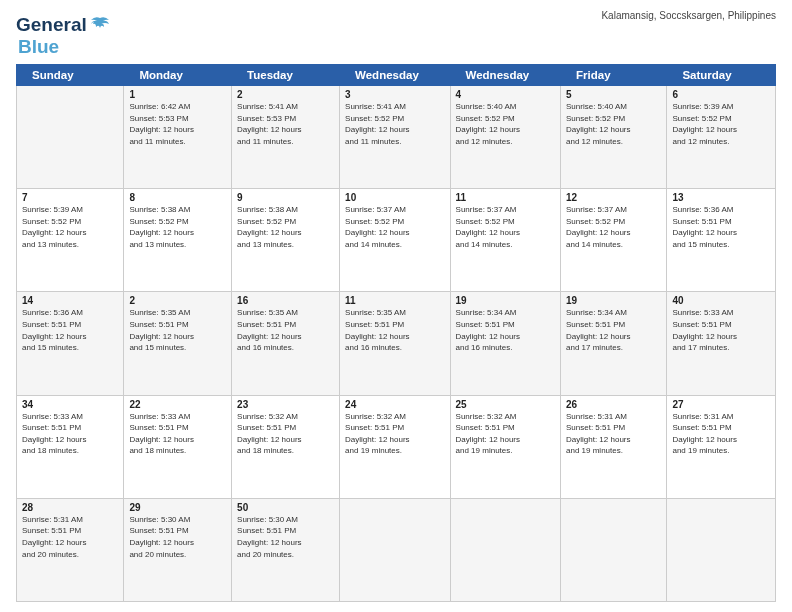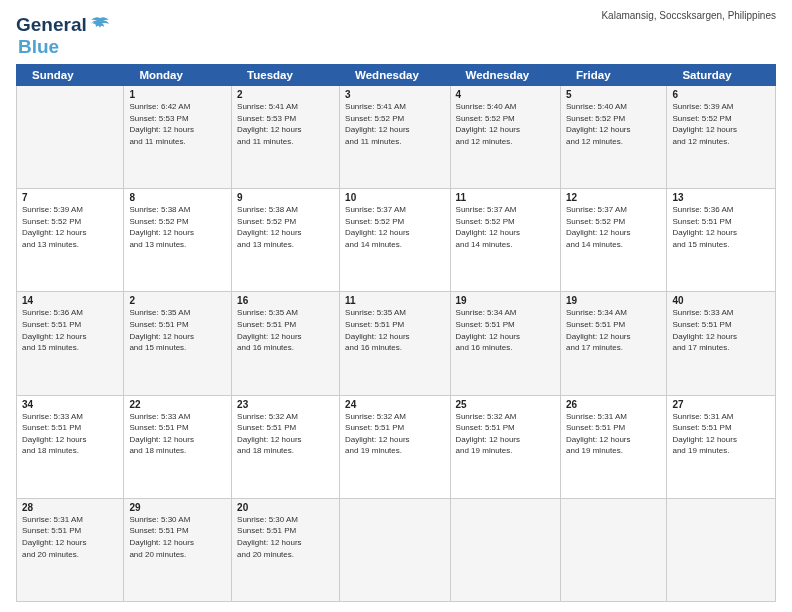"20" span.day-num { text: 20 -> 50 }
